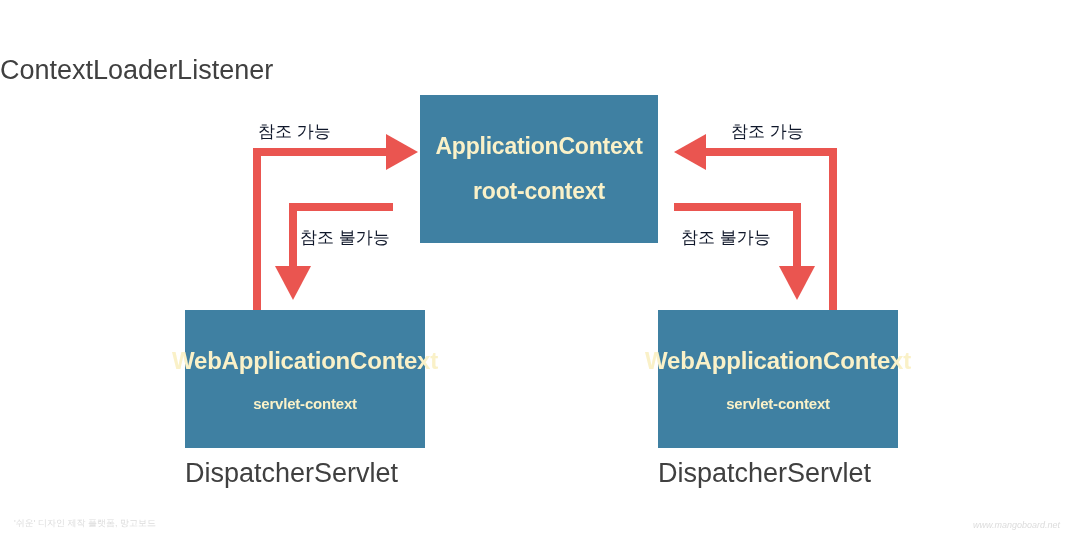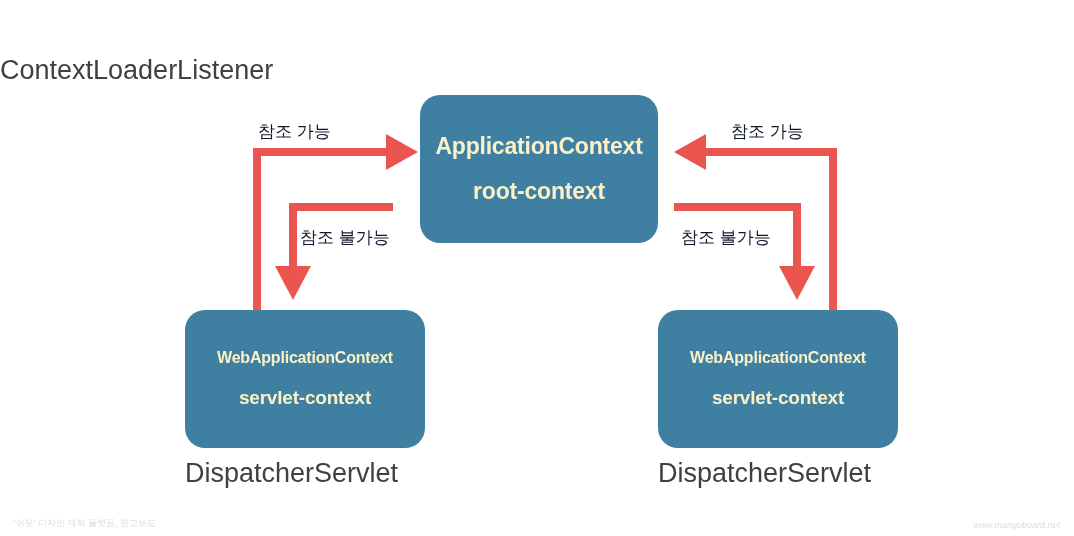"ApplicationContext" .ctx-box { border-radius: 20px -> 0 }
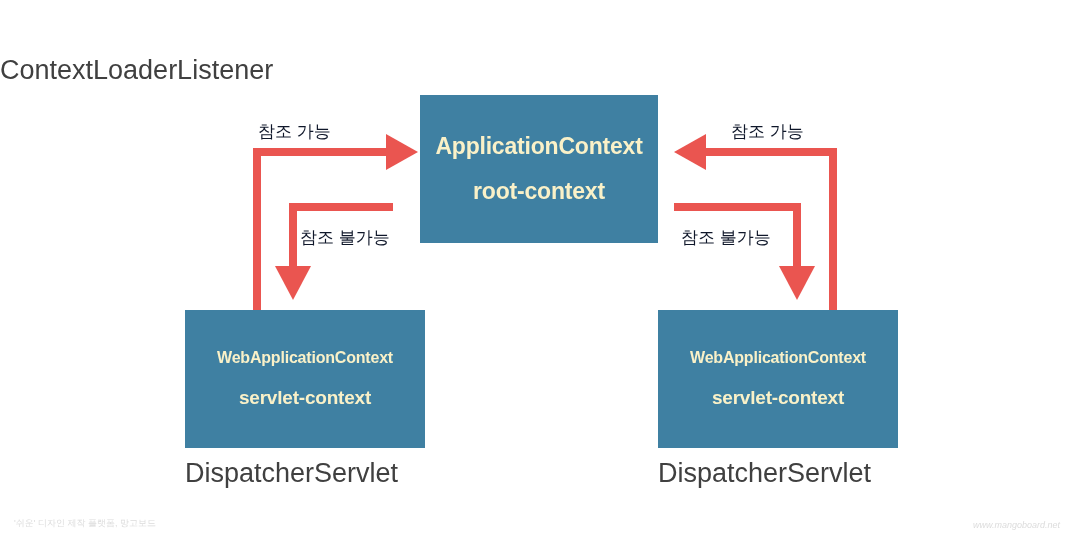"WebApplicationContext" #left-box .ctx-line1, #right-box .ctx-line1 { font-size: 16px -> 24px }
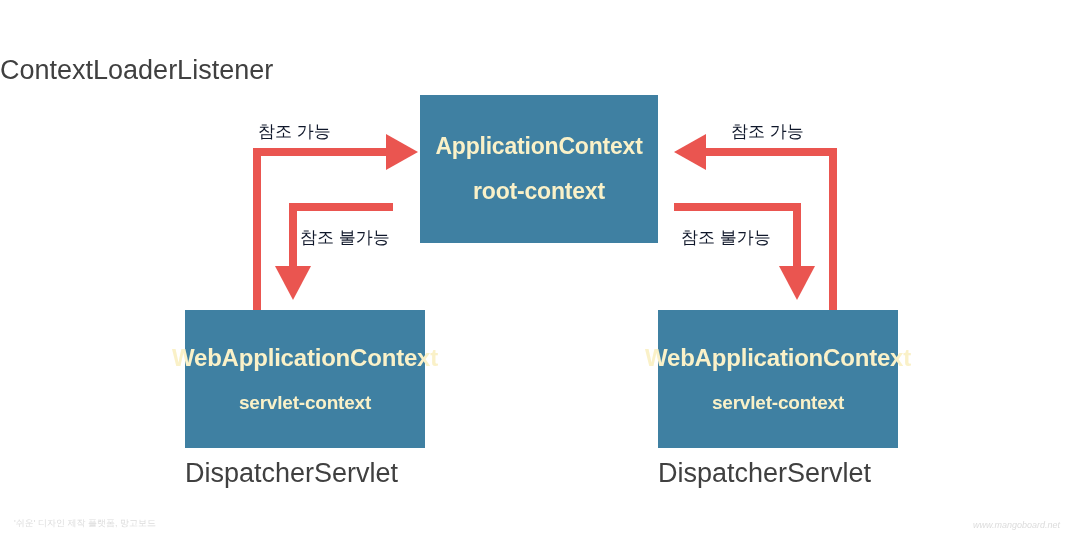"servlet-context" #left-box .ctx-line2, #right-box .ctx-line2 { font-size: 19px -> 15px }
